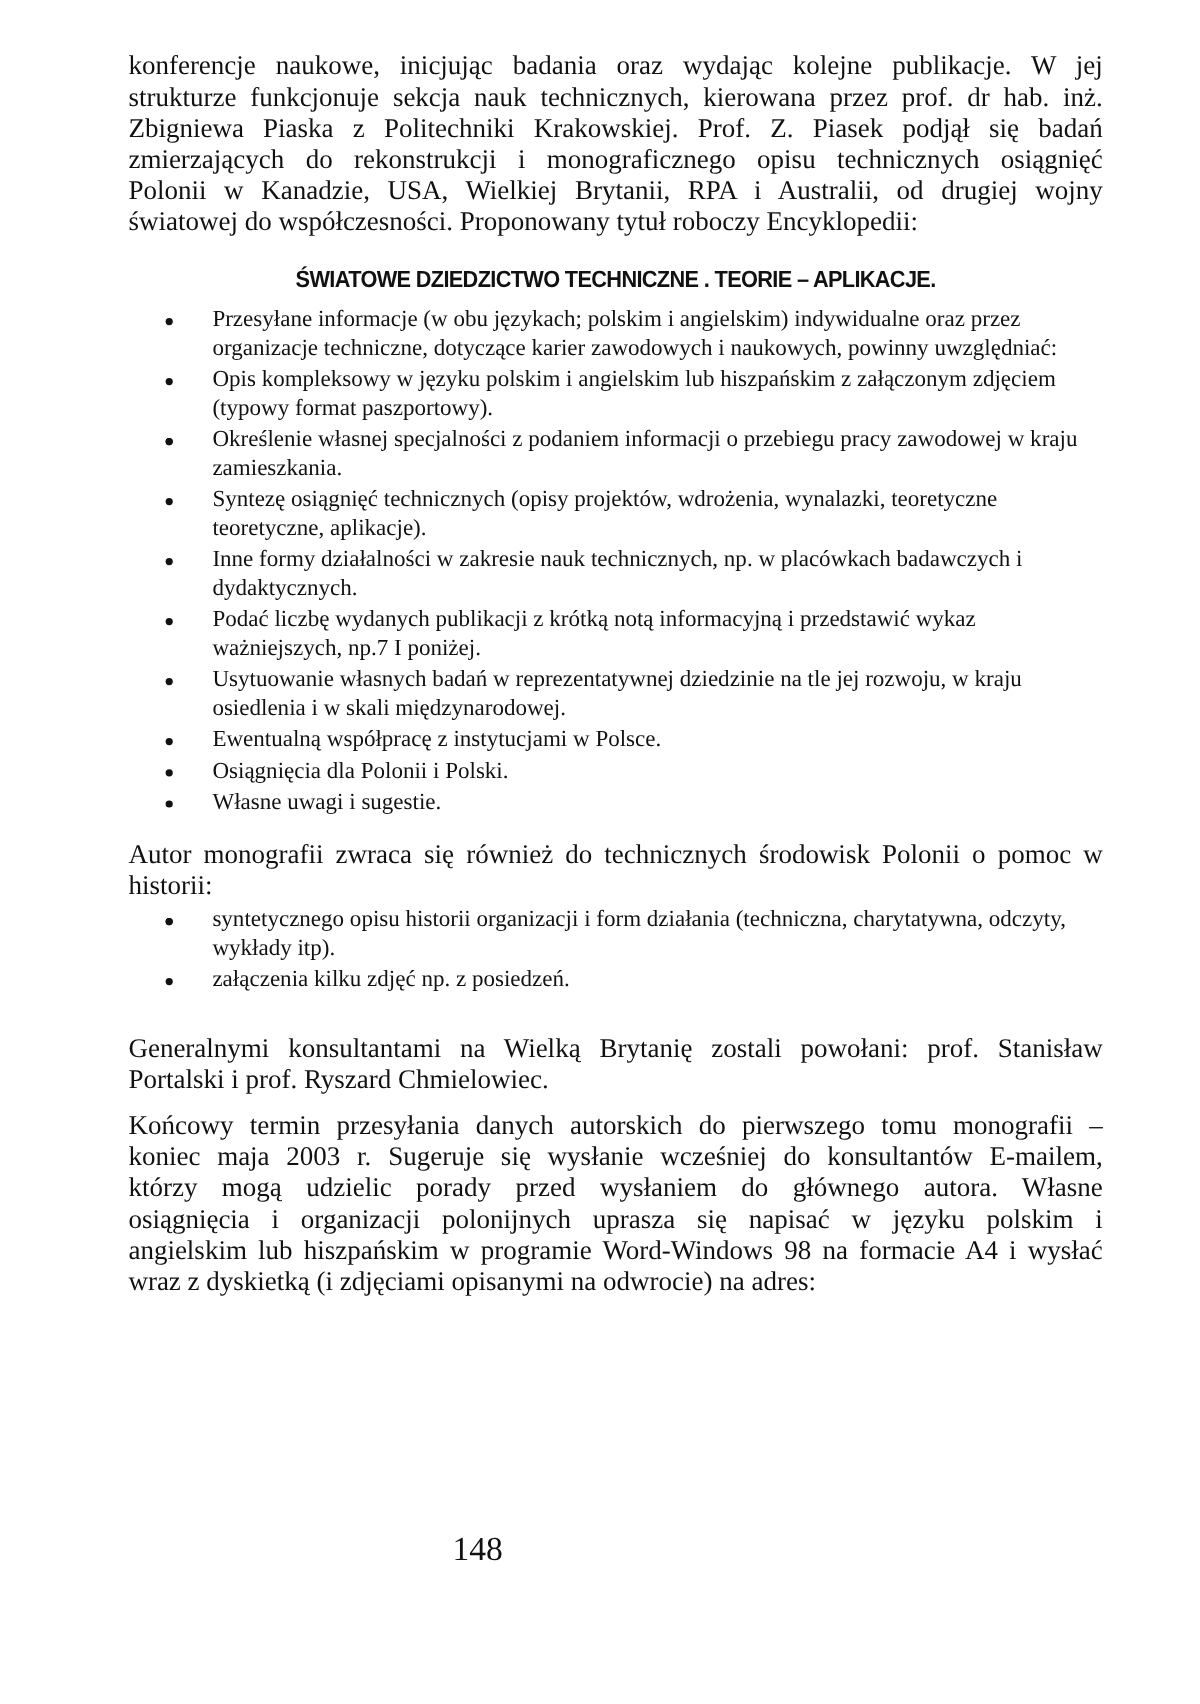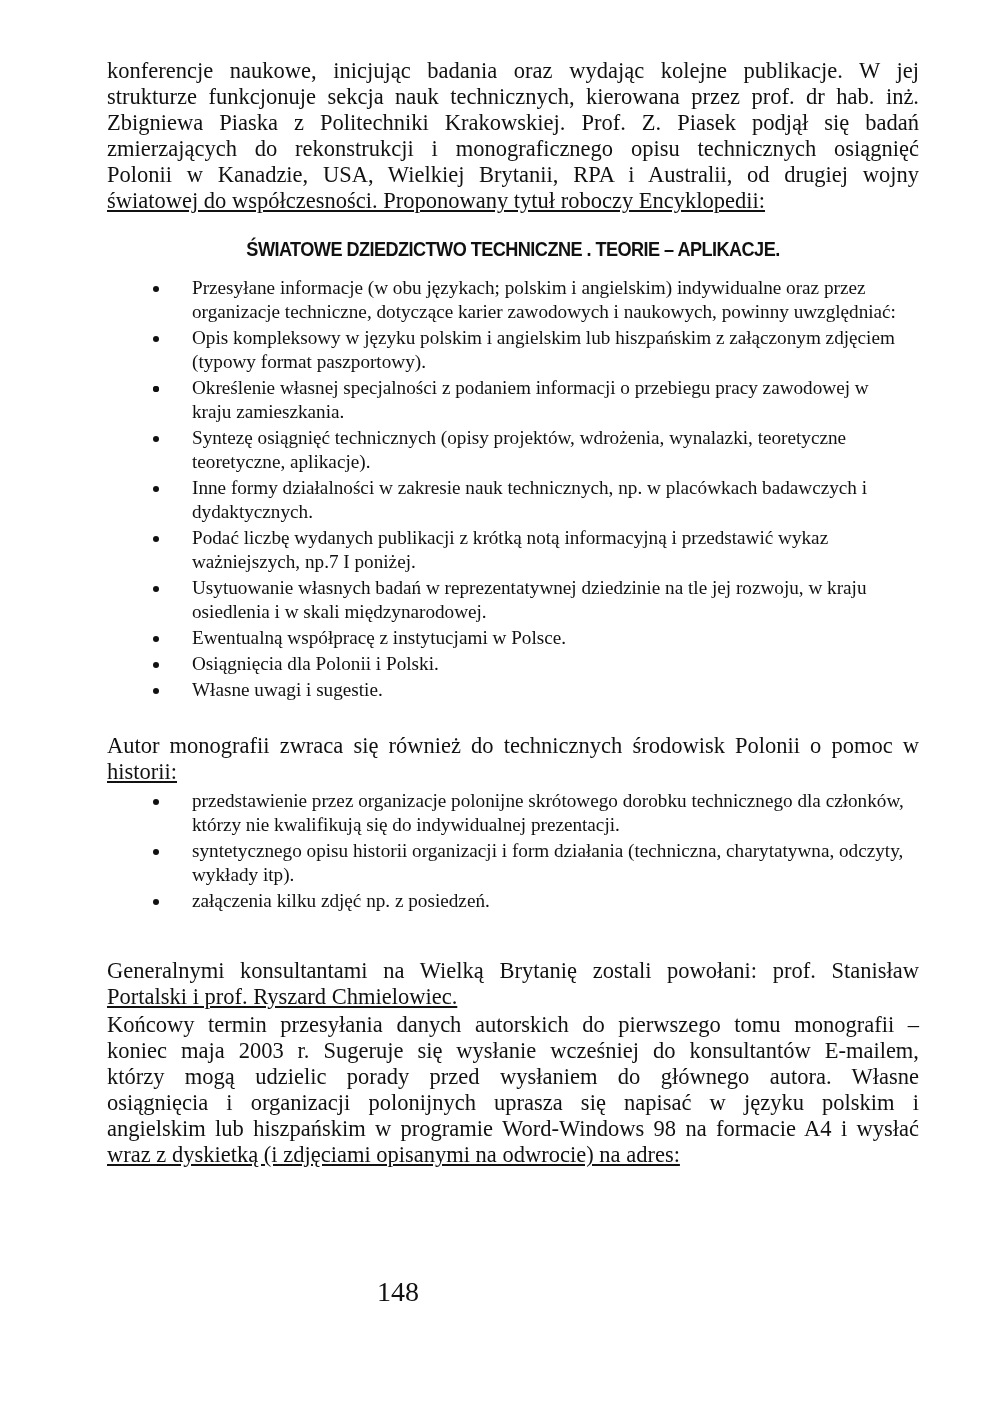"konferencje naukowe, inicjując badania" .page { top: 58px -> 42px }
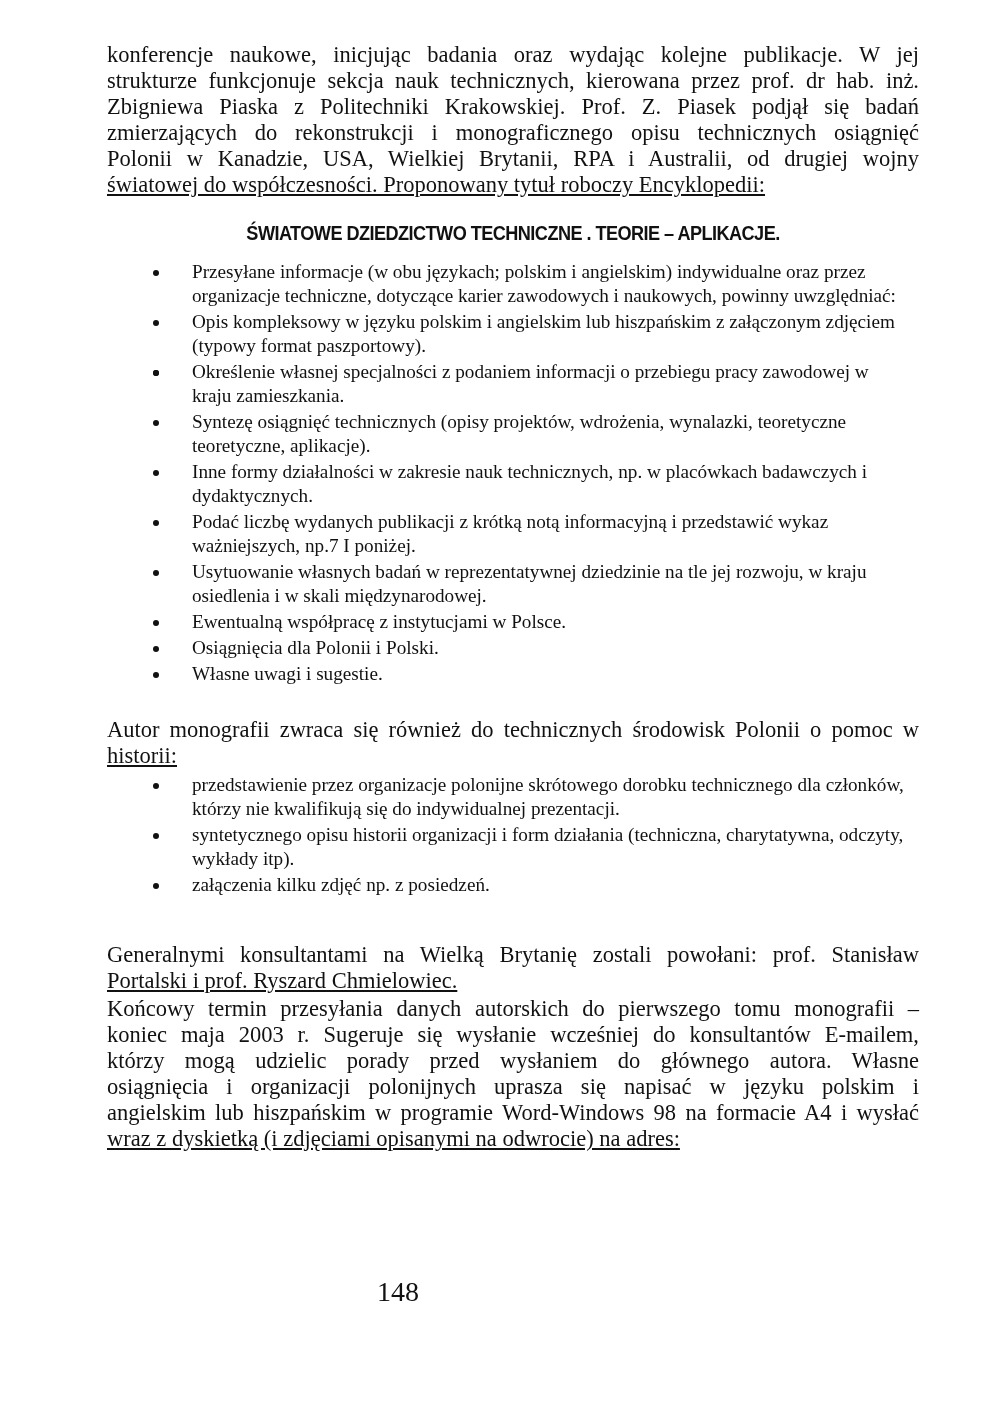"światowej do współczesności. Proponowany" .para .ln.last { text-decoration: underline -> none }
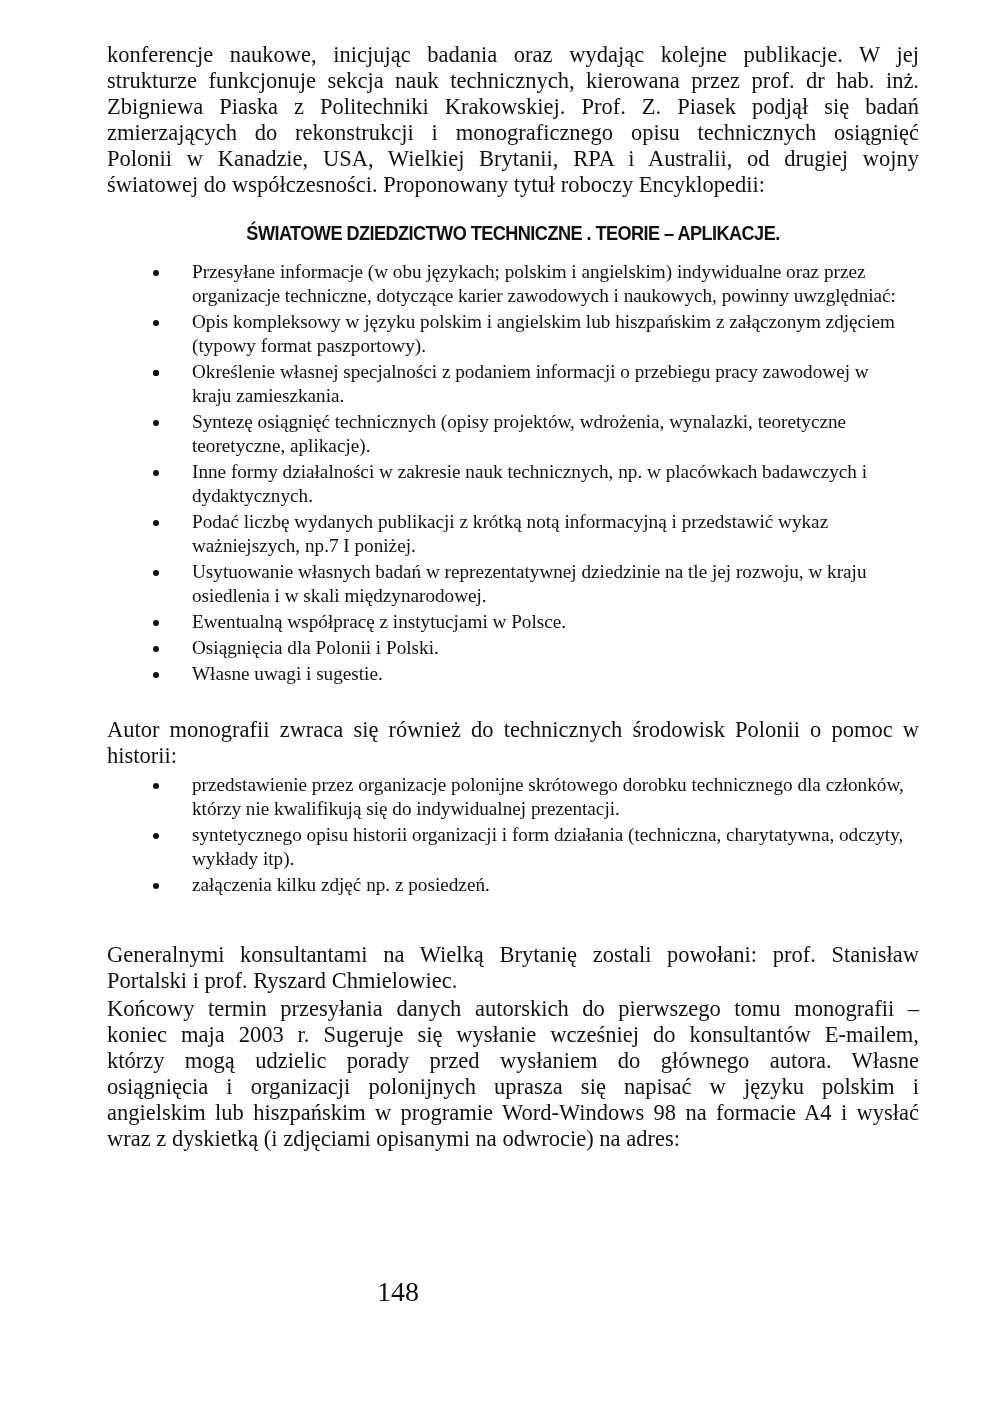"Przesyłane informacje (w obu językach;" ul.bul { margin: 15px -> 0 }
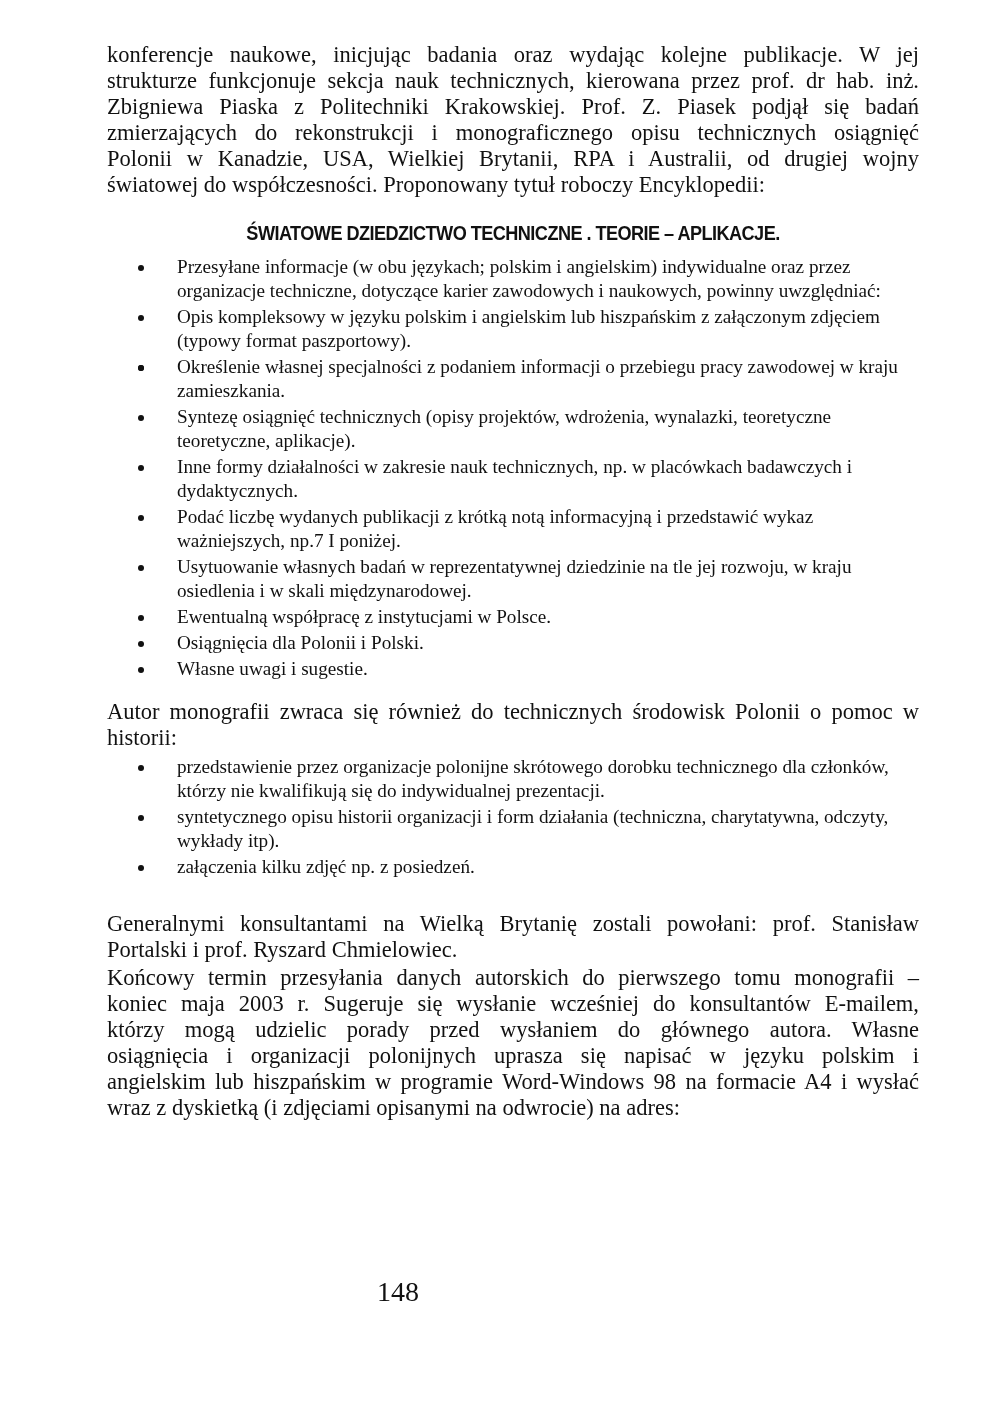"przedstawienie przez organizacje" span { html: <span>przedstawienie przez organizacje polonijne skrótowego dorobku technicznego dla członków, którzy nie kwalifikują się do indywidualnej prezentacji.</span> -> none }
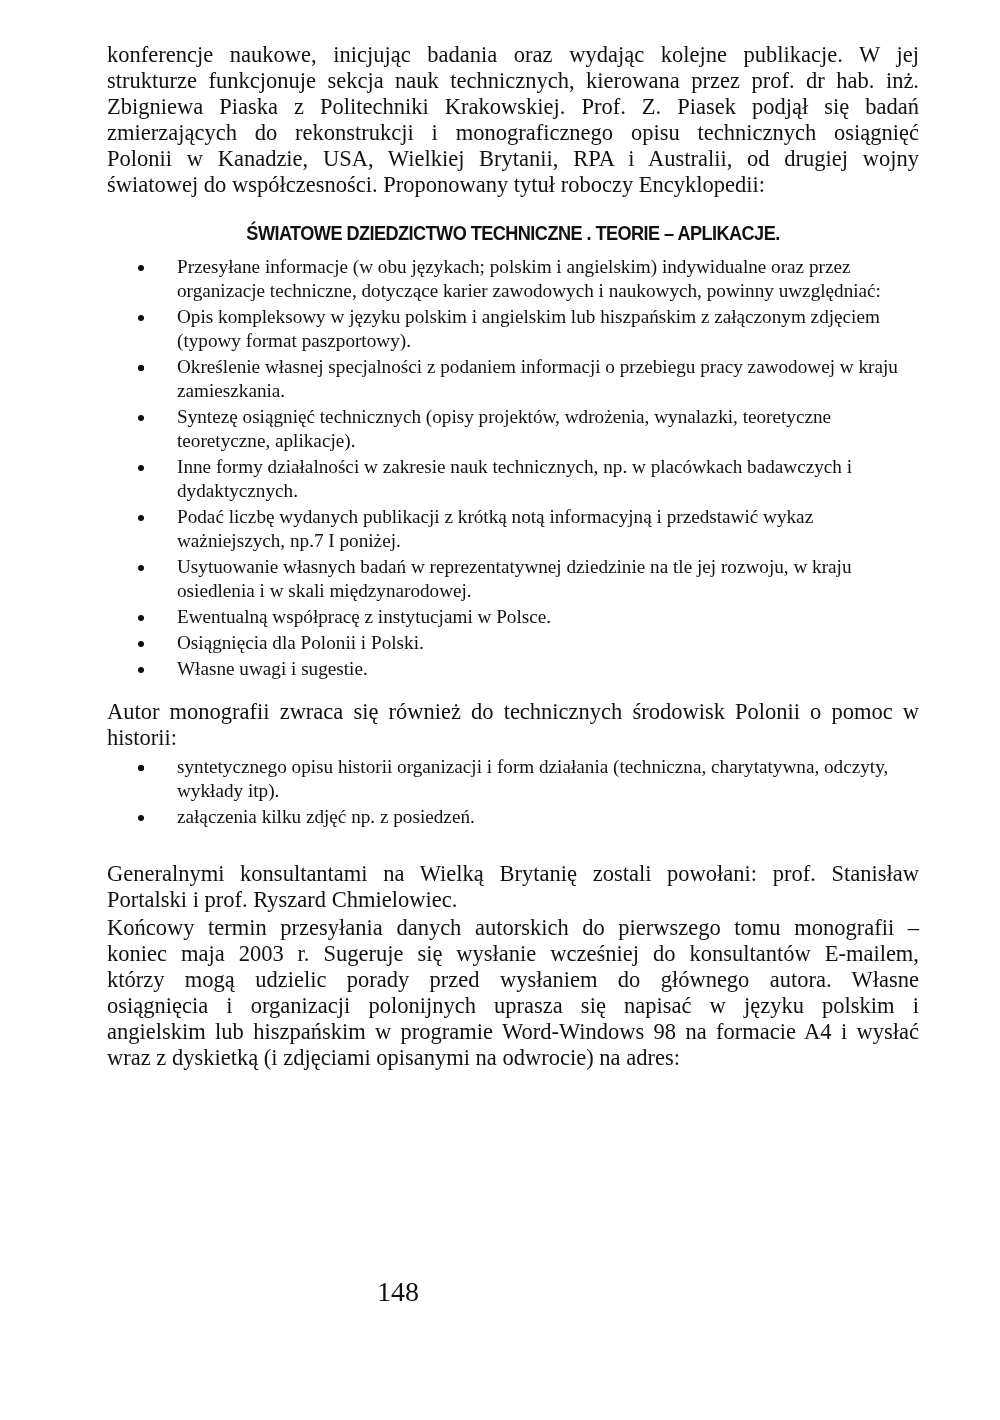"Końcowy termin przesyłania danych" p.para { margin-top: 2px -> 12px }
